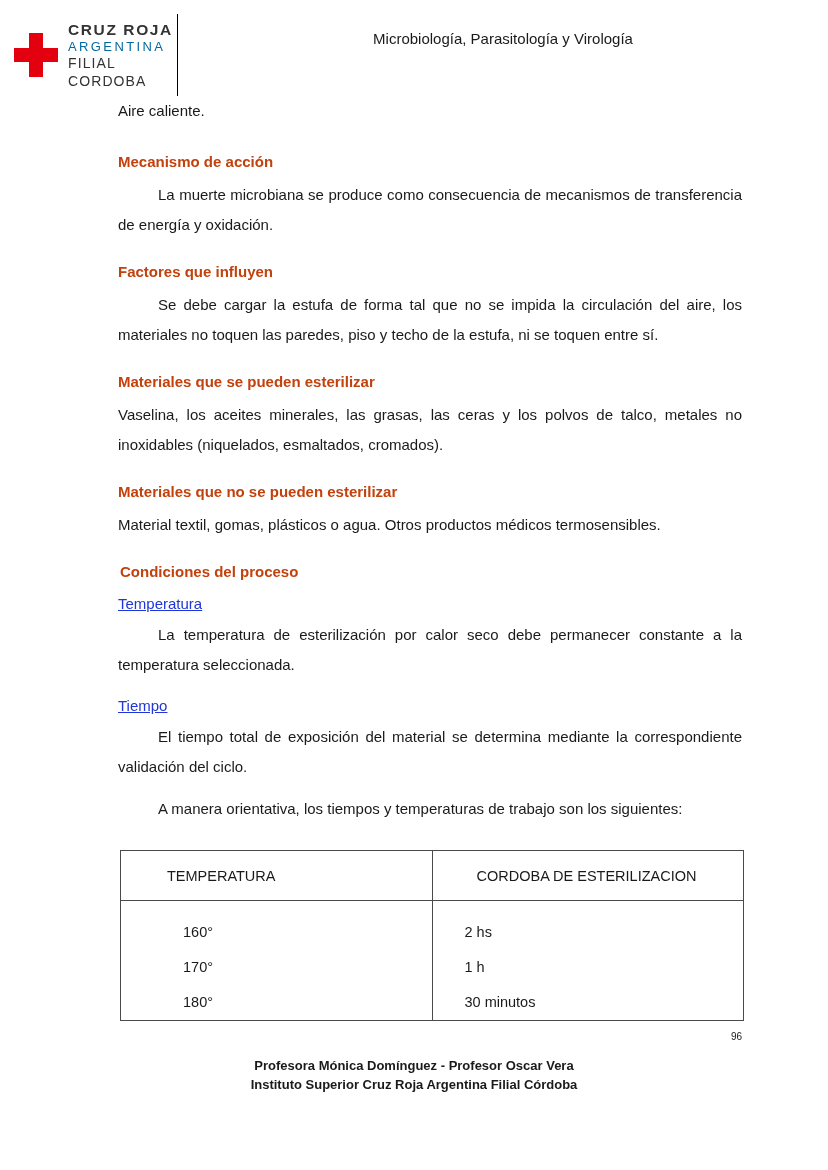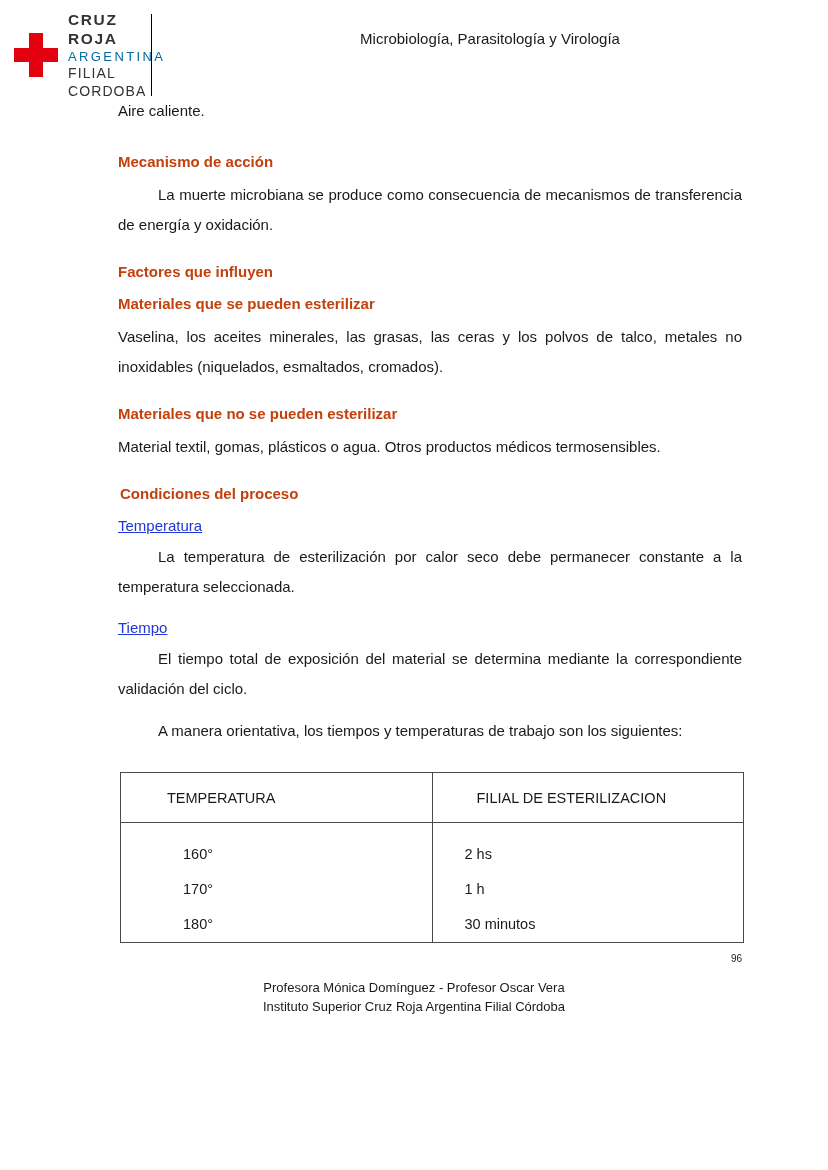"CRUZ ROJA" .logo-block { width: 152px -> 178px }
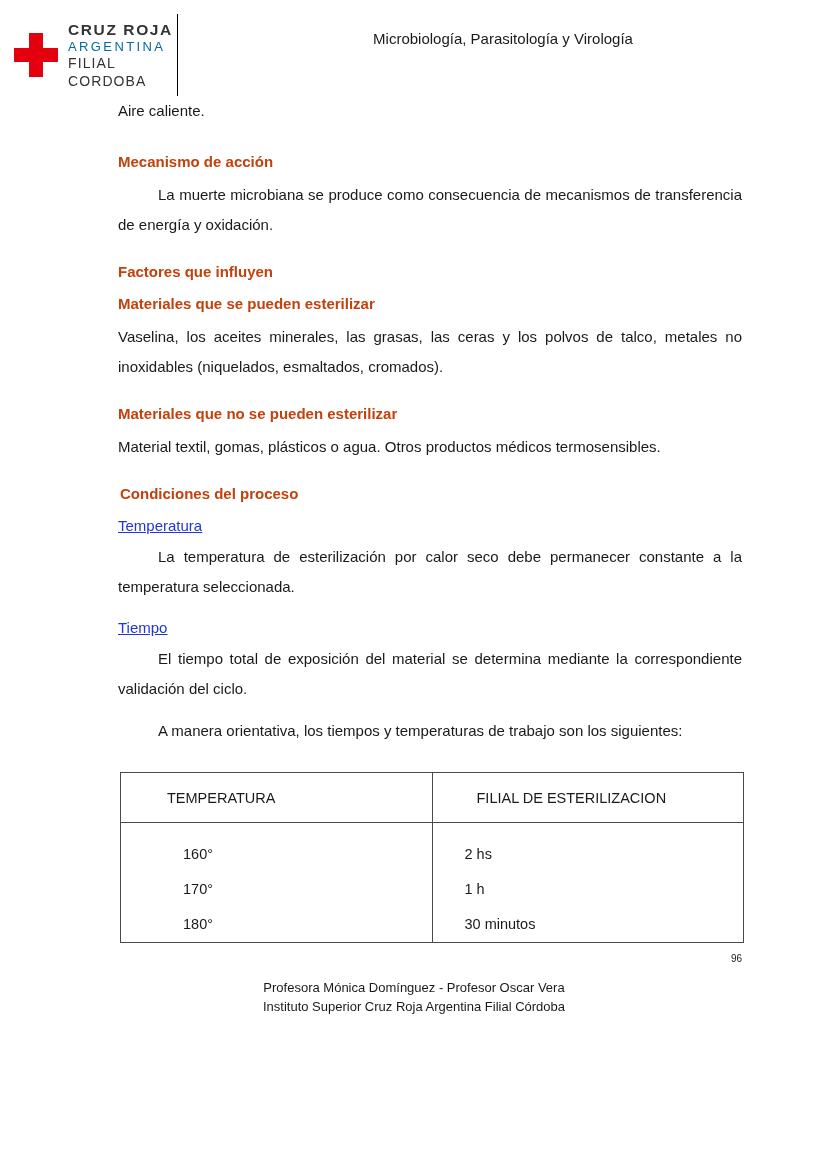"Se debe cargar la estufa" p.just { html: none -> <p>Se debe cargar la estufa de forma tal que no se impida la circulación del aire, los materiales no toquen las paredes, piso y techo de la estufa, ni se toquen entre sí.</p> }
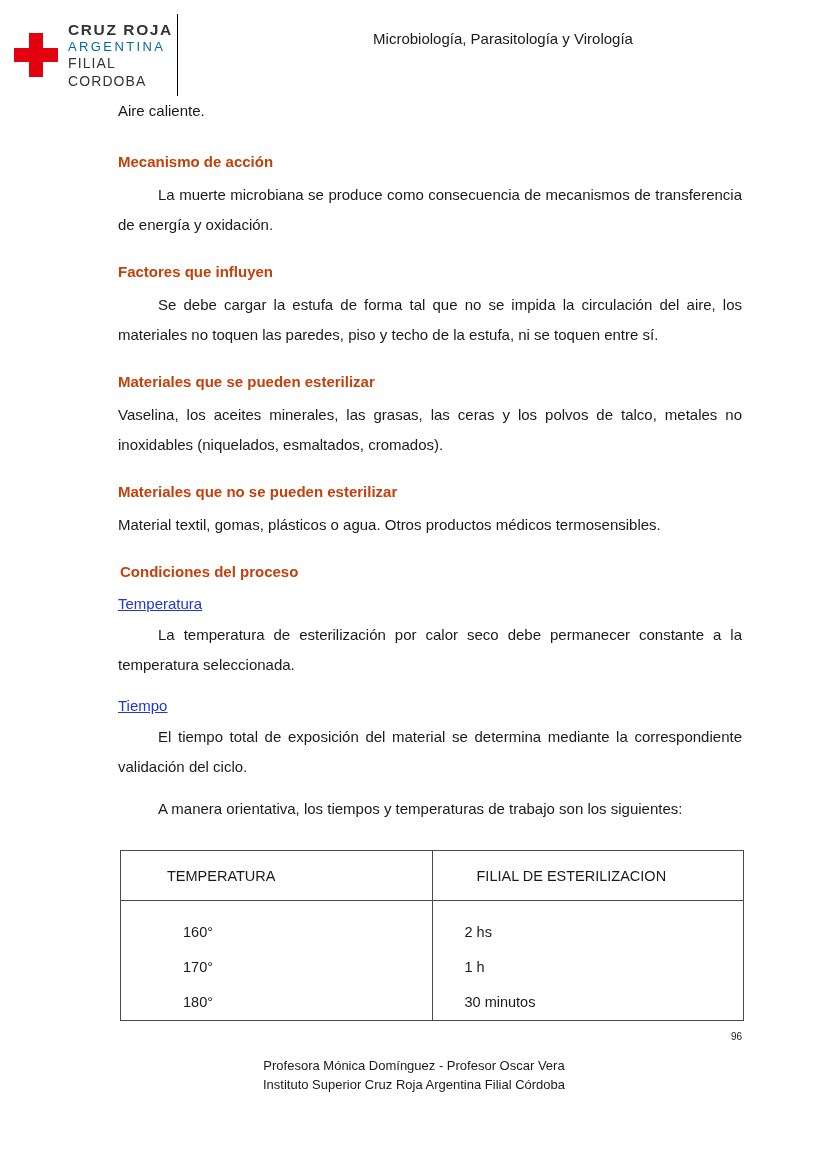"FILIAL DE ESTERILIZACION" th.c2 { text: FILIAL -> CORDOBA }
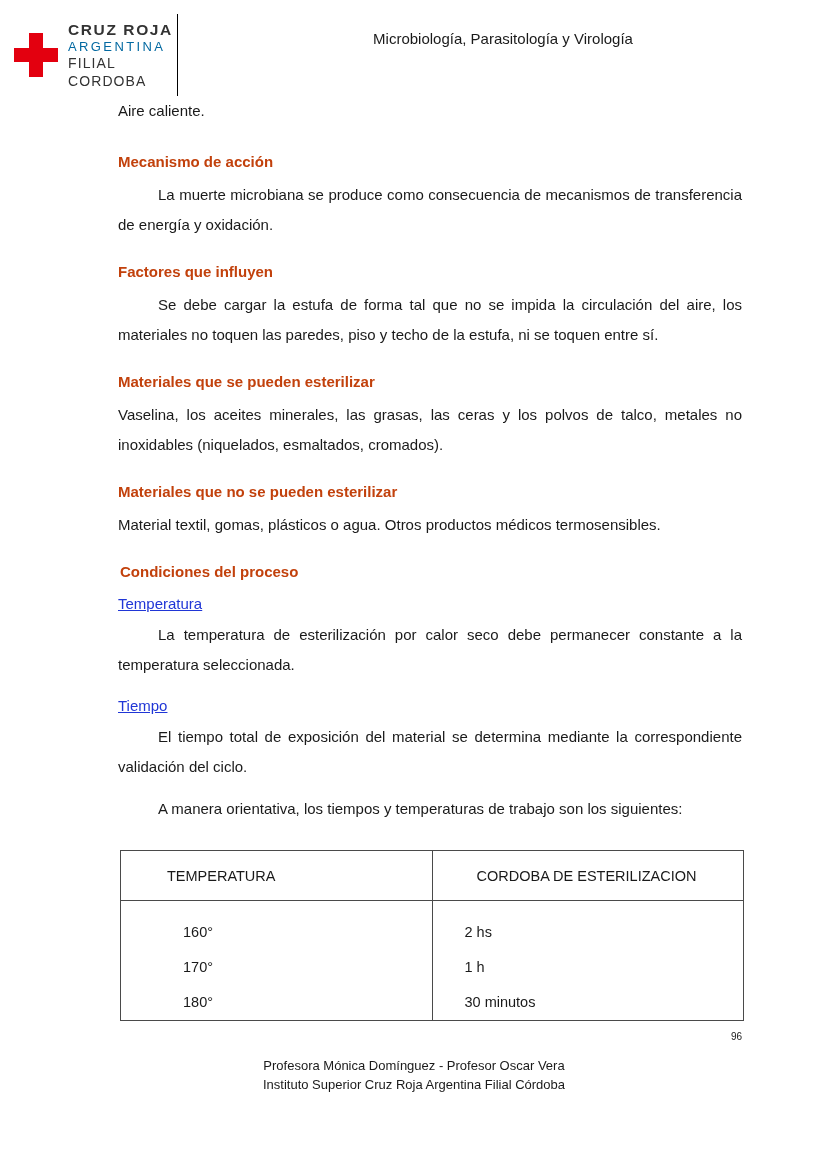"Profesora Mónica Domínguez - Profesor" .footer { font-weight: none -> bold }
